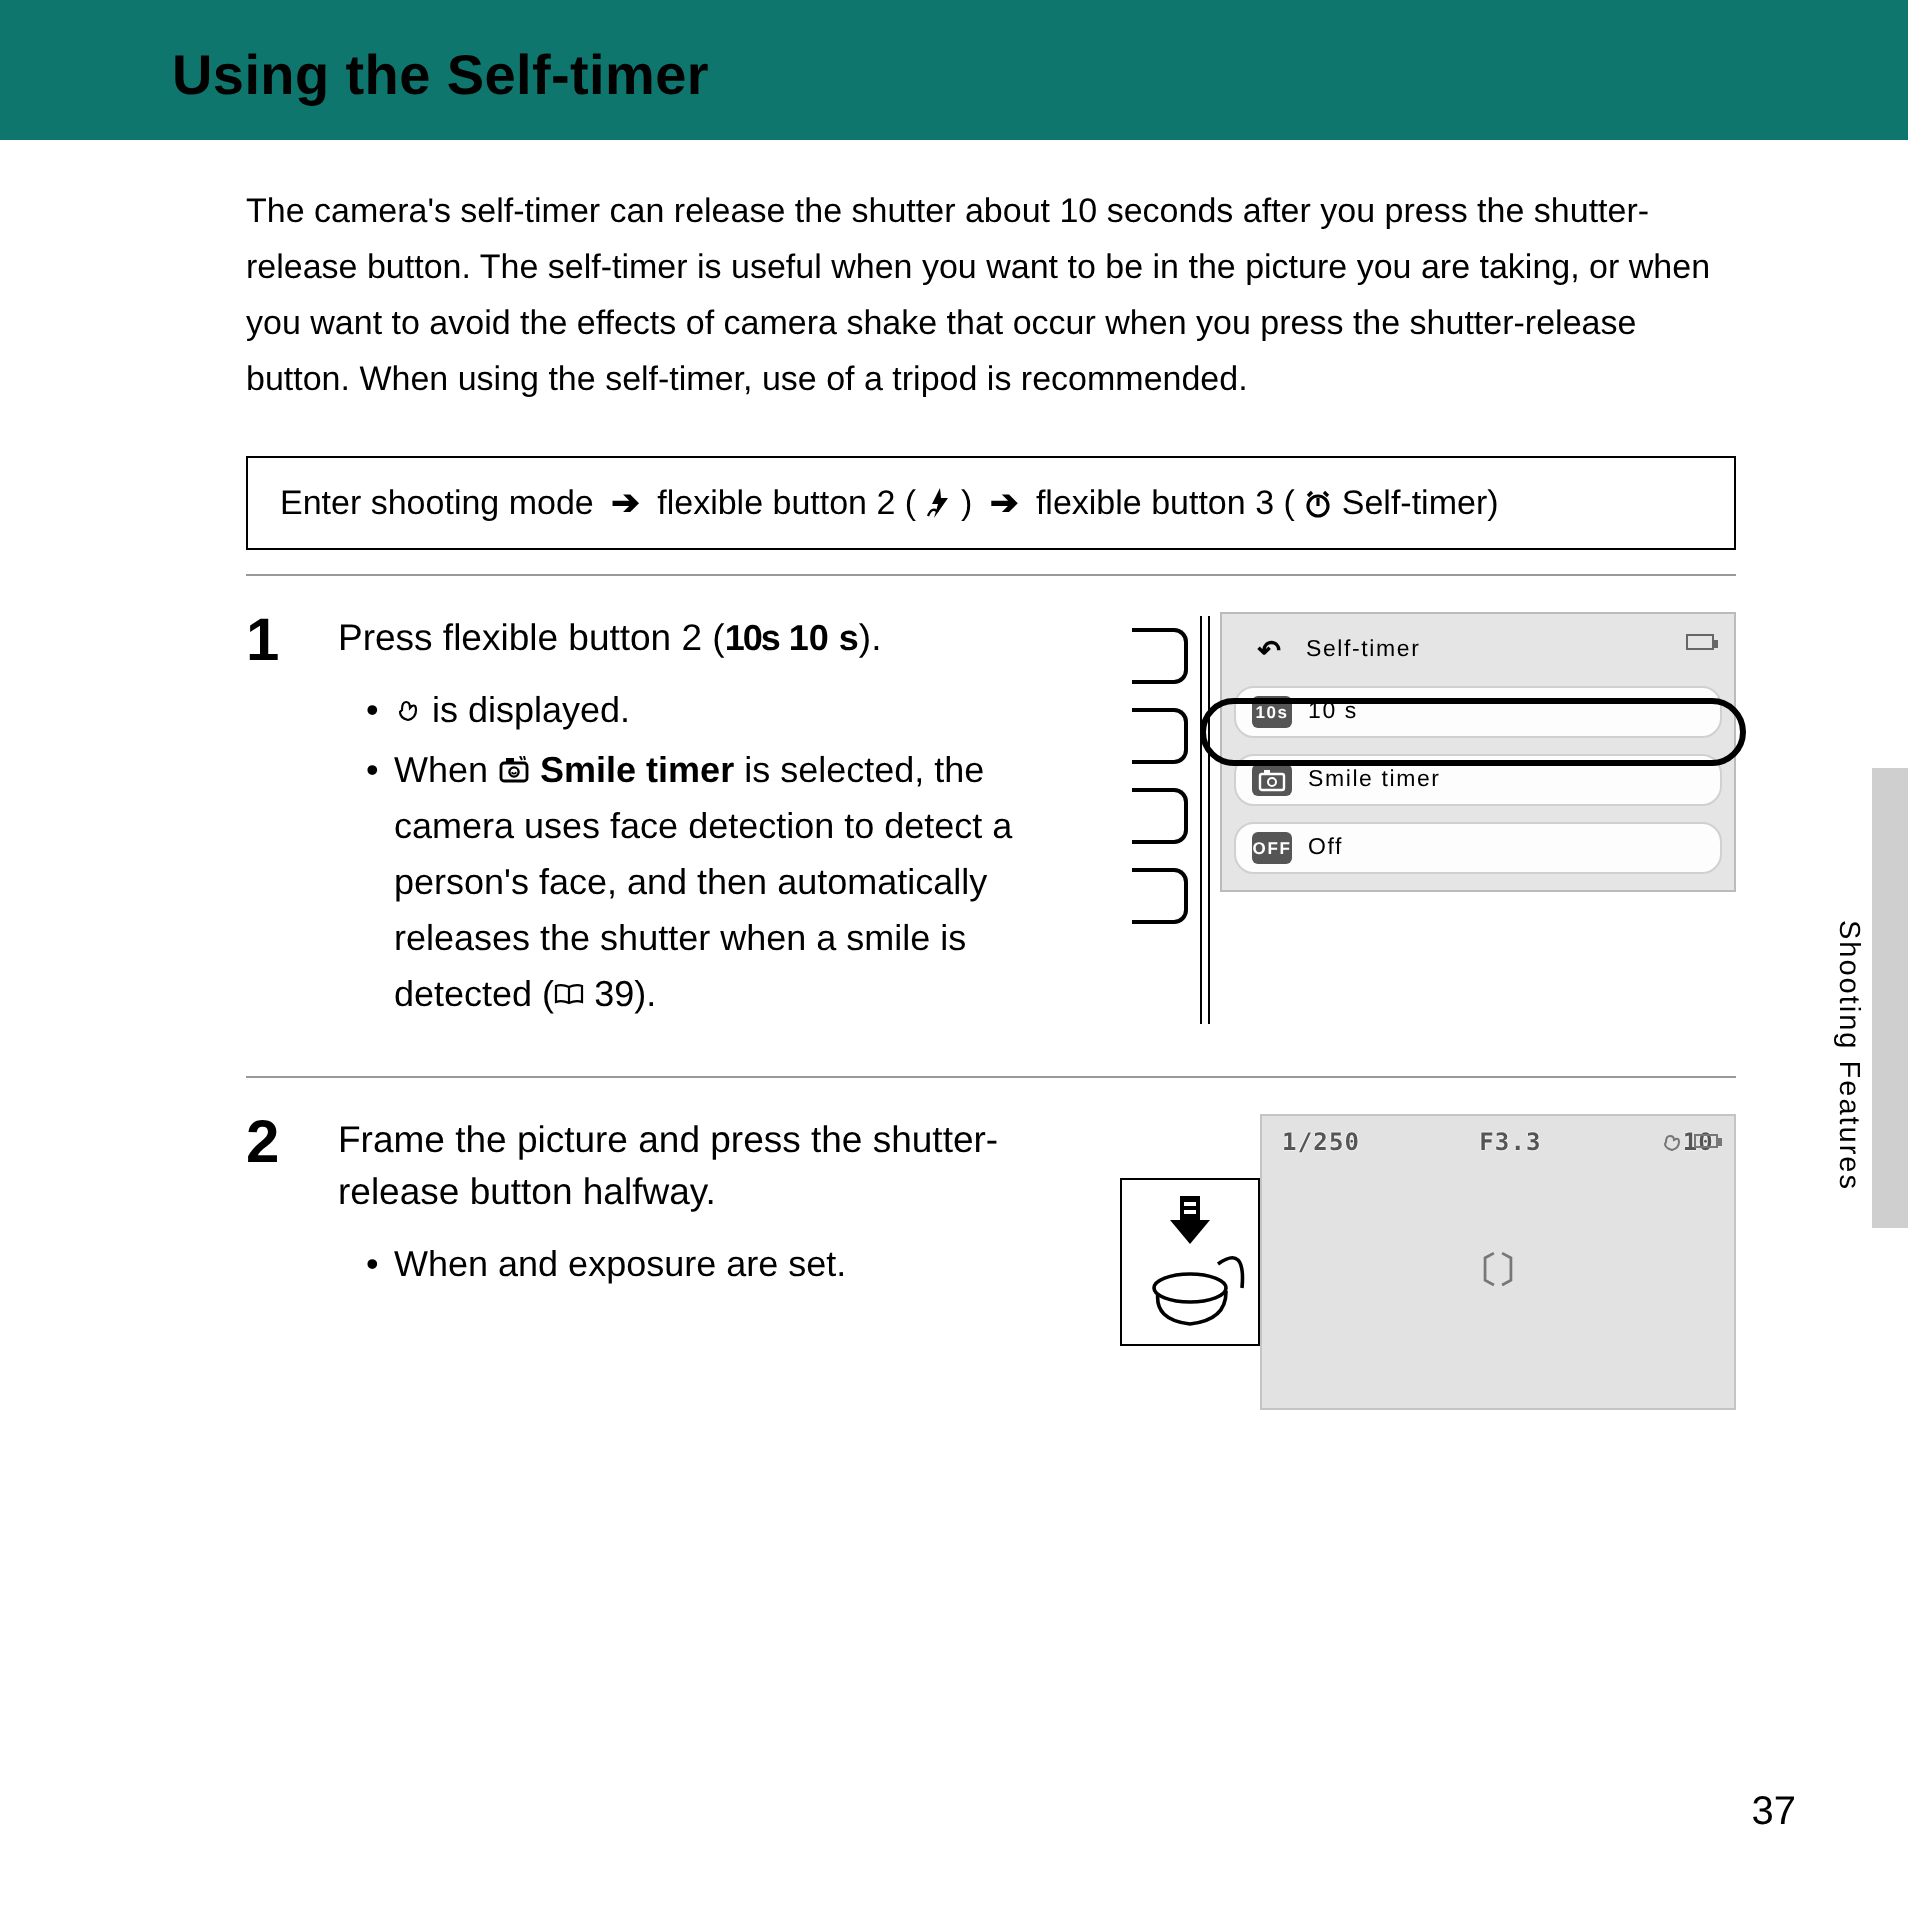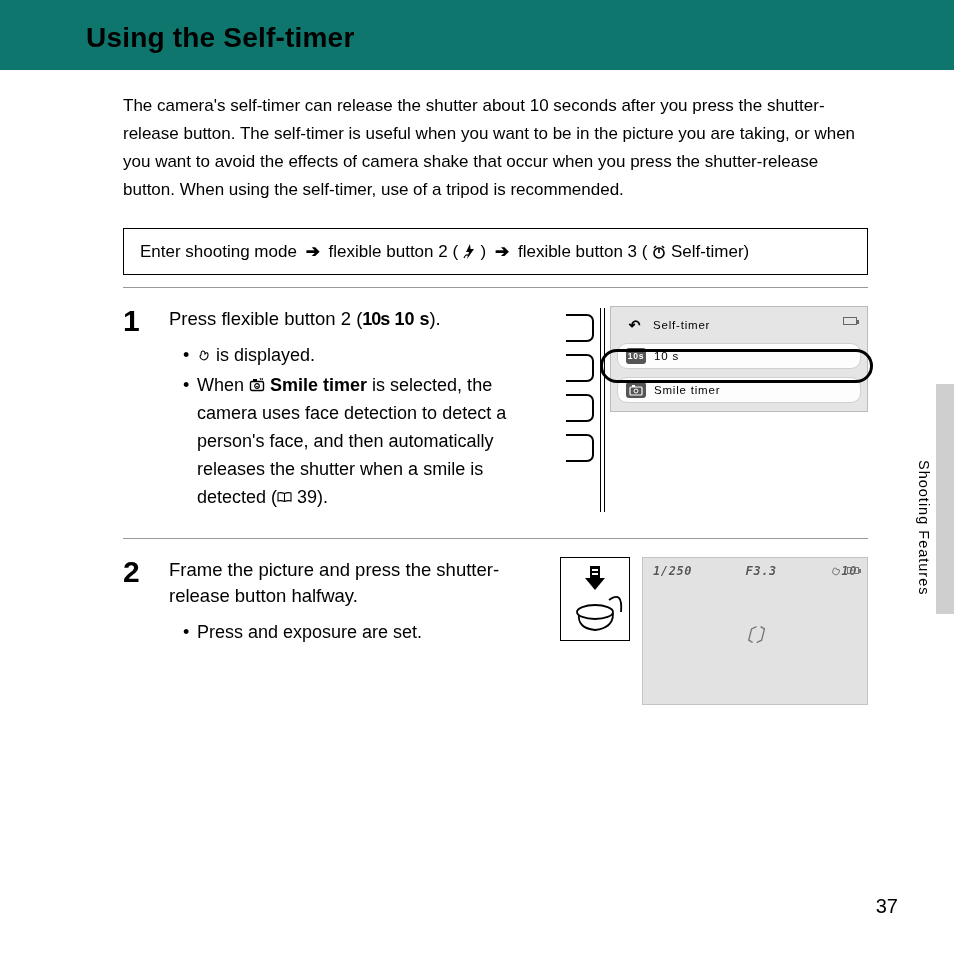"OFF" div.menu-row { html: none -> <div> <div>OFF</div> <span>Off</span> </div> }
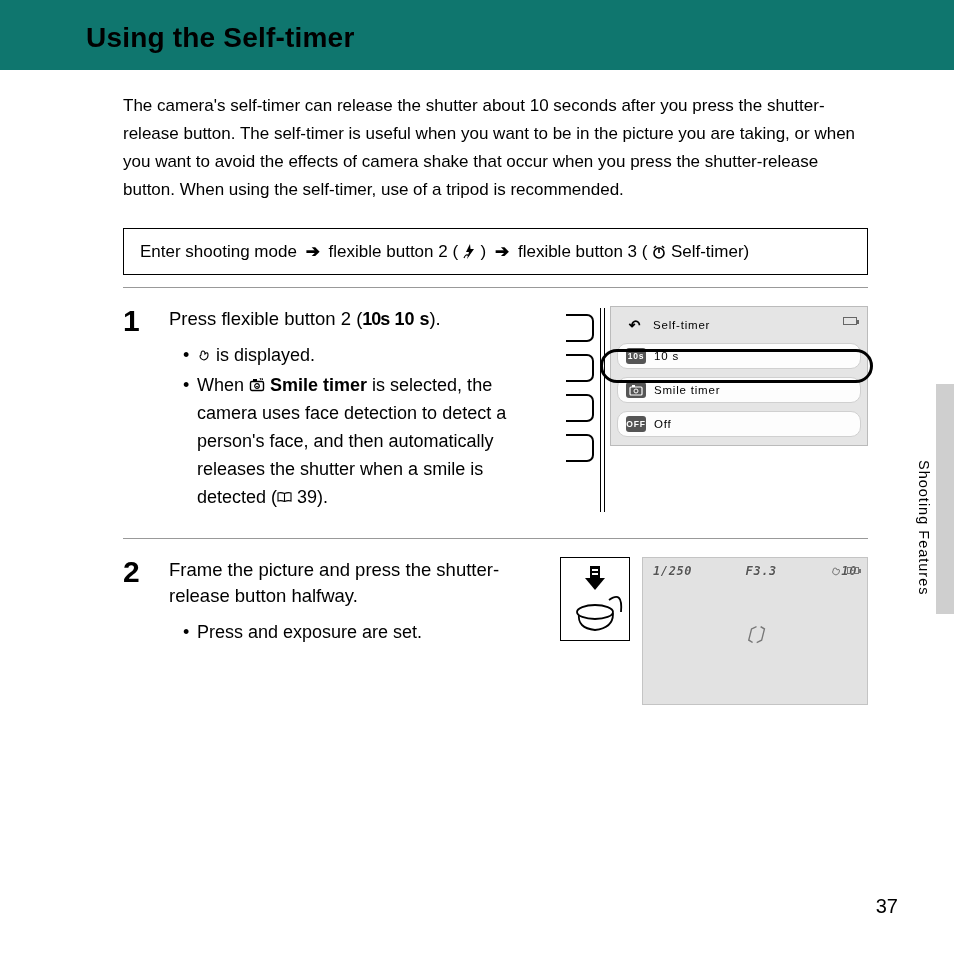"1/250" .step2-illus { align-items: flex-start -> center; font-style: italic -> none; gap: 12px -> 0 }
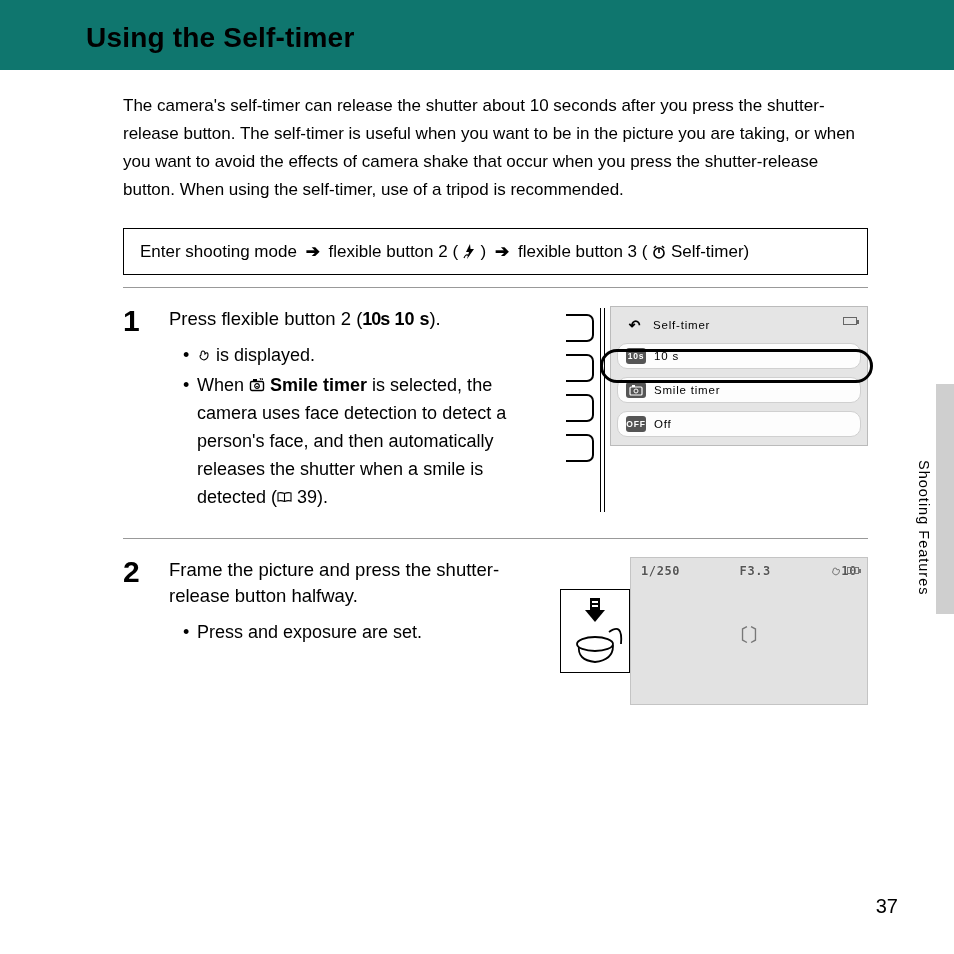"Press and exposure are set." li { text: Press -> When }
